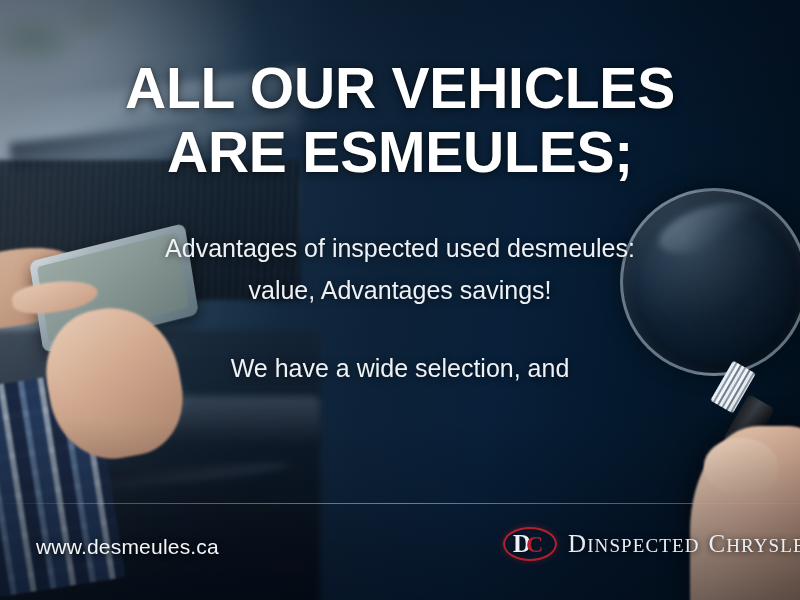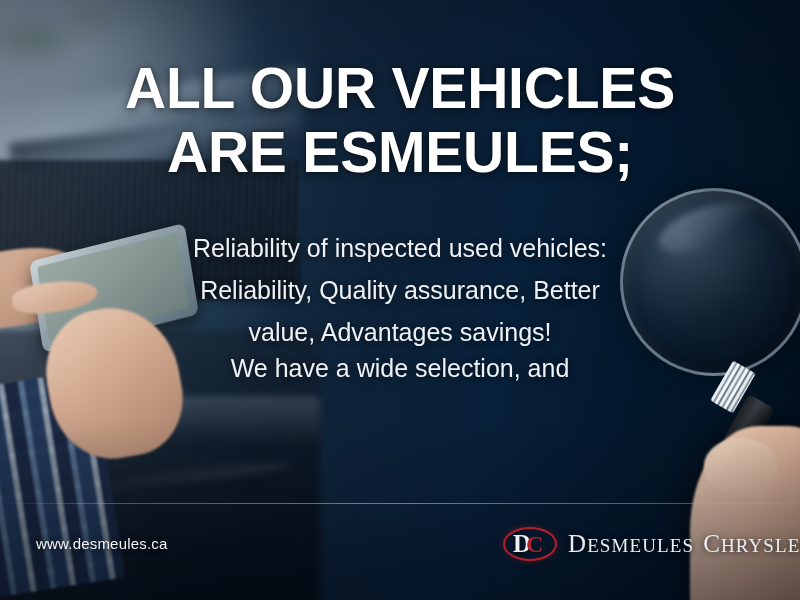"Reliability of inspected used vehicles:" span.body-line { text: Reliability of inspected used vehicles -> Advantages of inspected used desmeules }
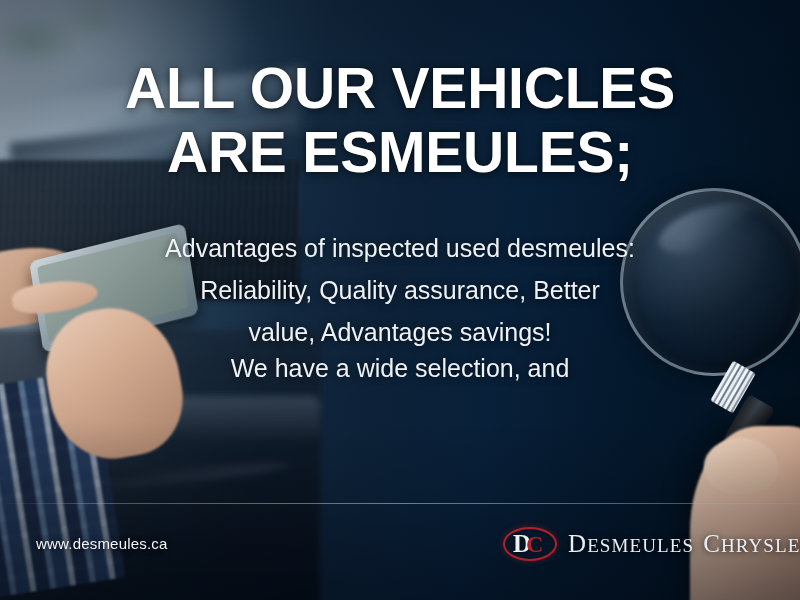"Reliability, Quality assurance, Better" span.body-line { html: <span>Reliability, Quality assurance, Better</span> -> none }
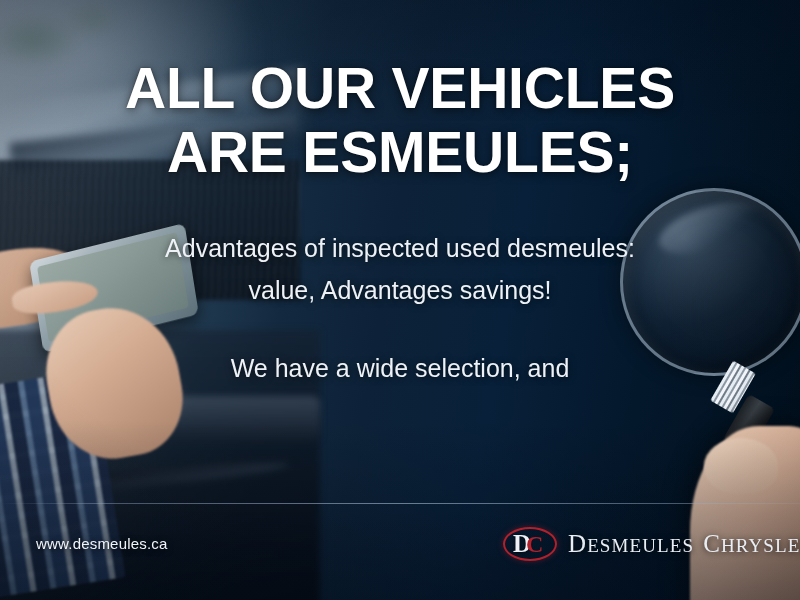"www.desmeules.ca" .site-url { font-size: 15px -> 21px }
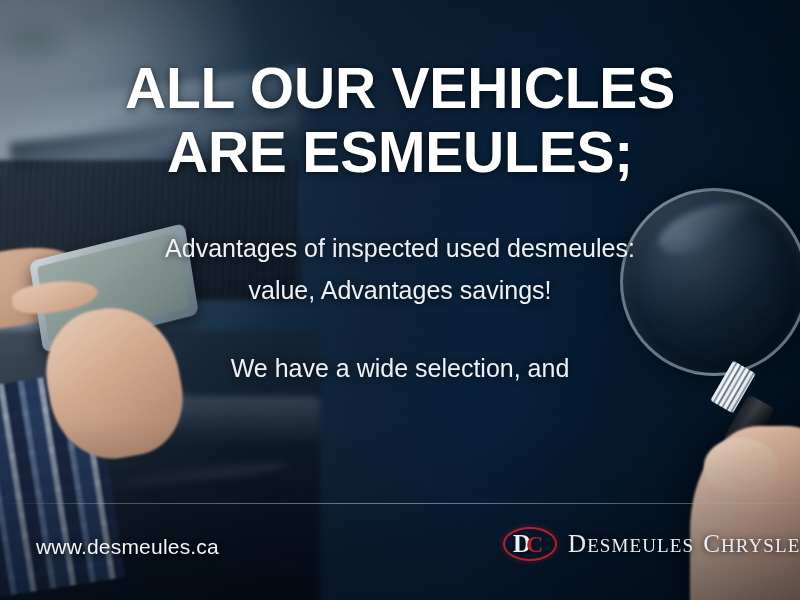"ESMEULES" span.sc { text: ESMEULES -> INSPECTED }
